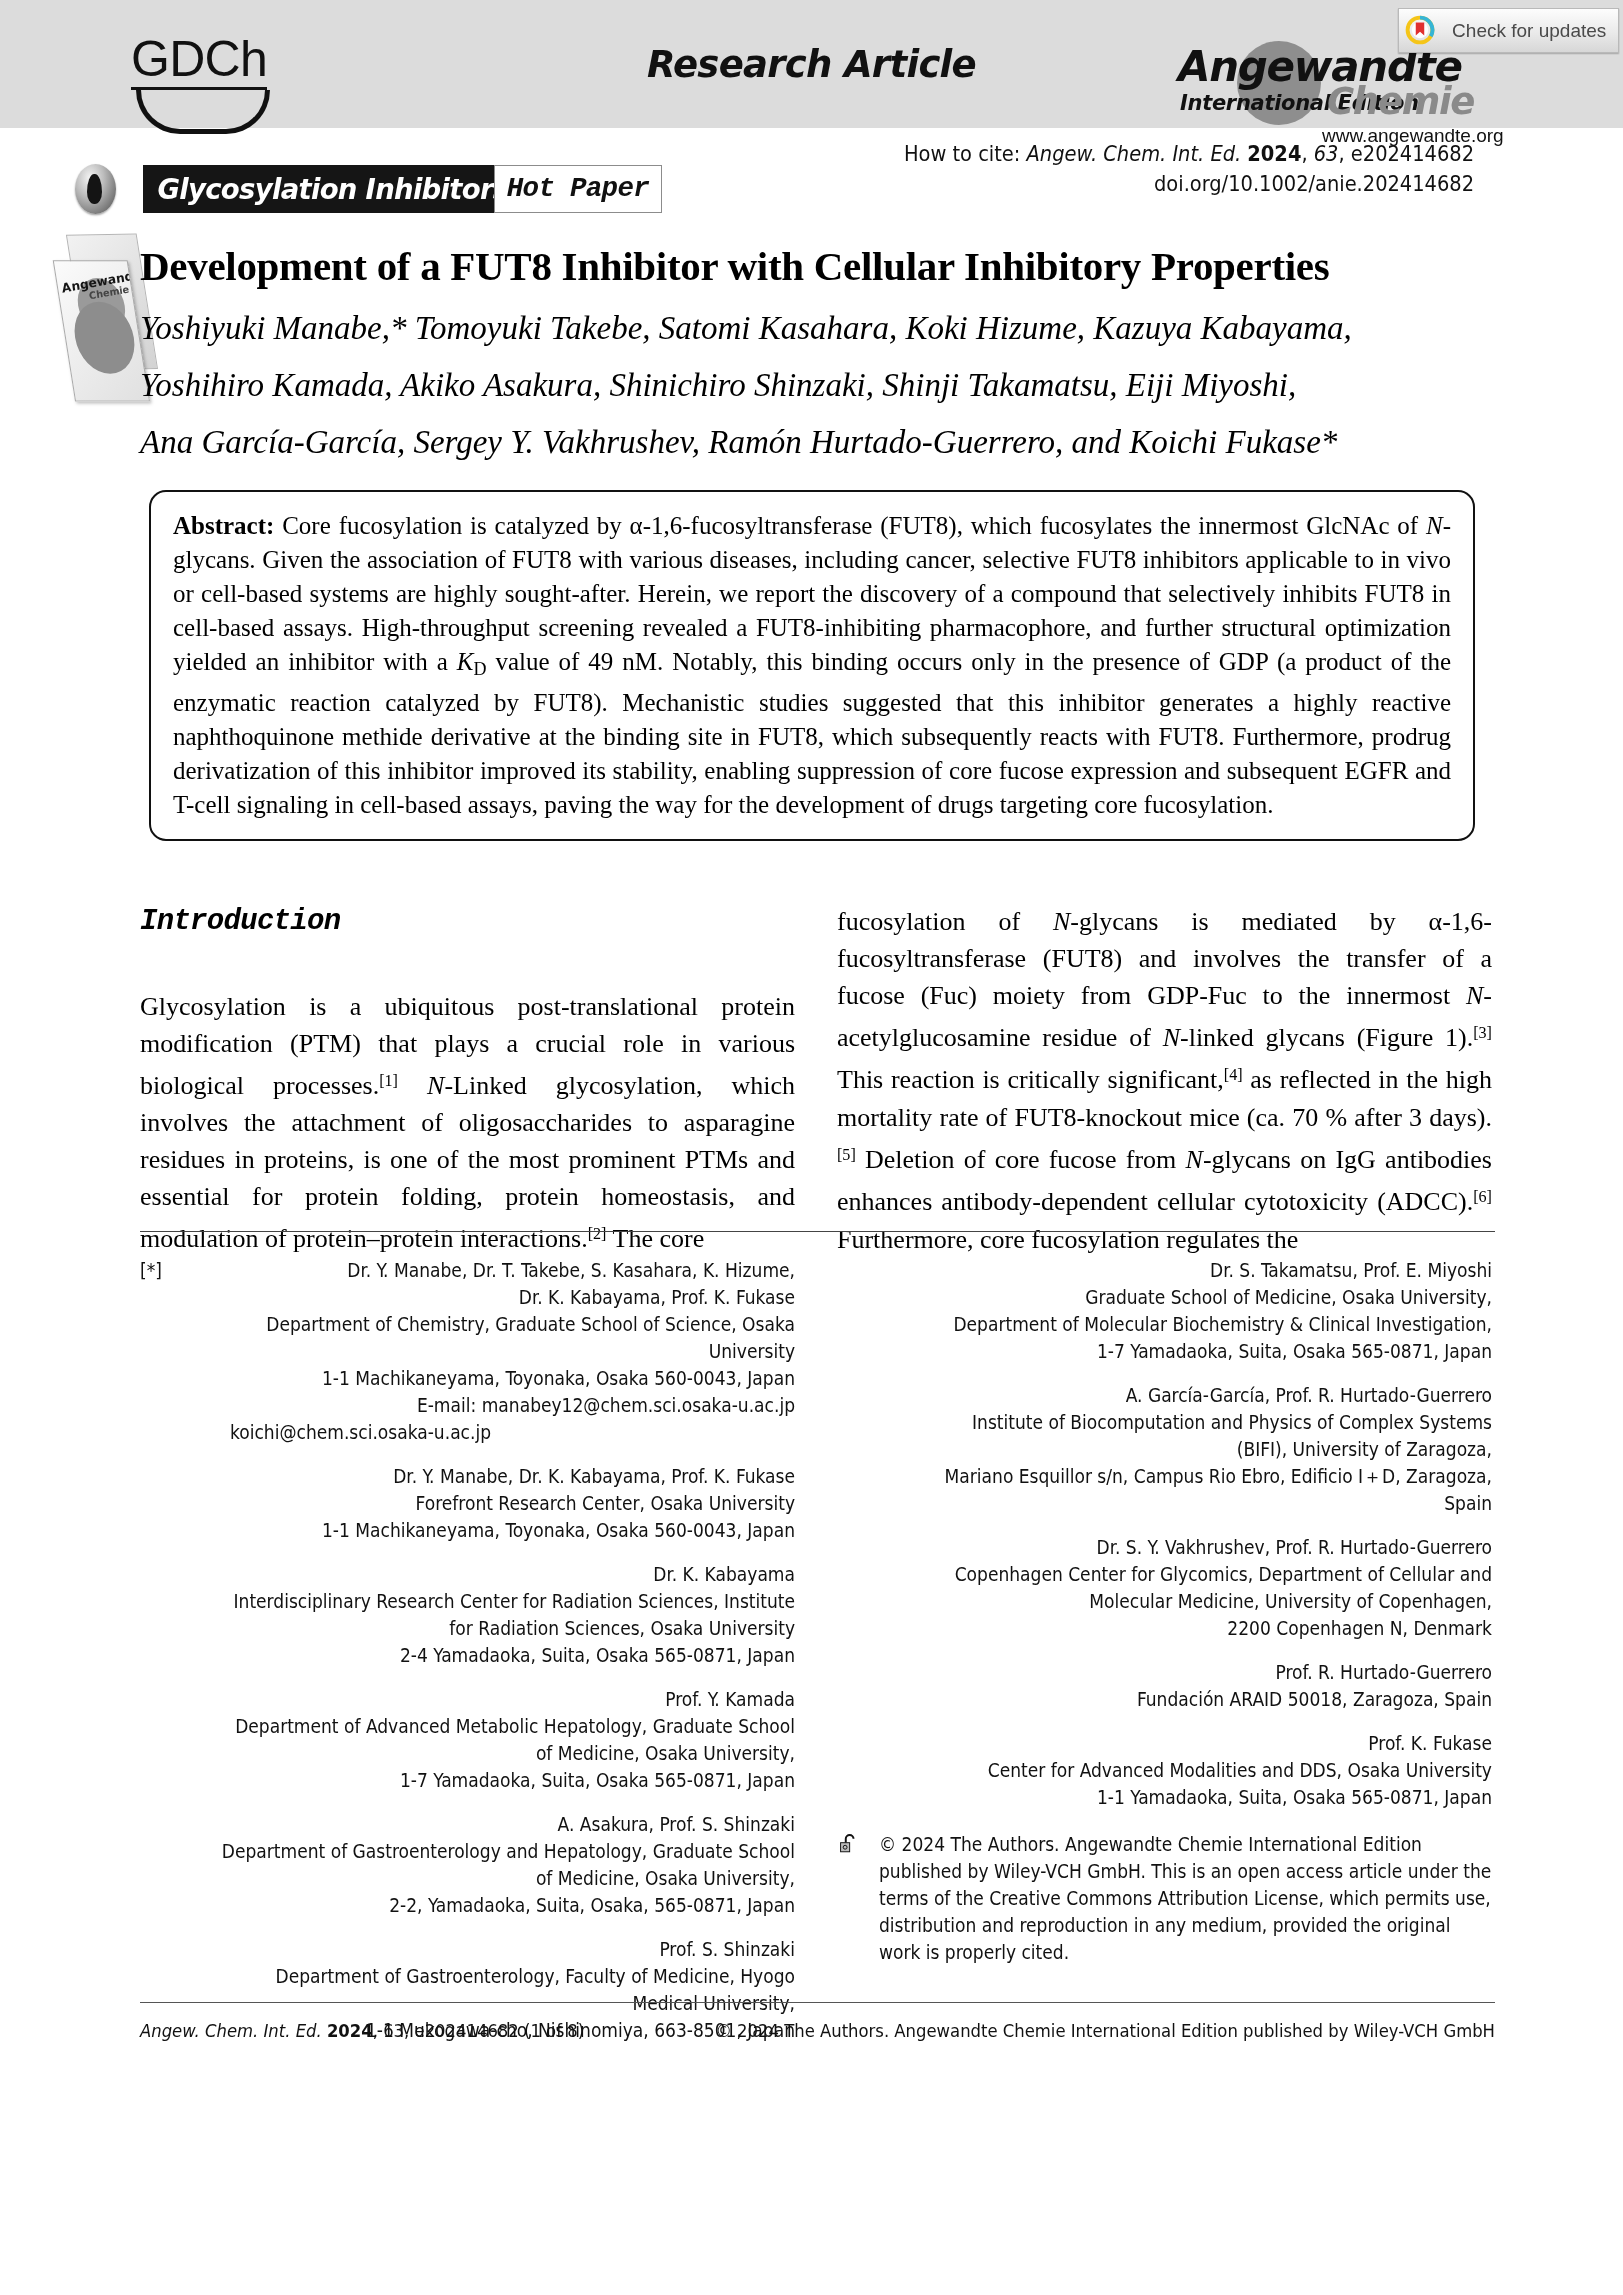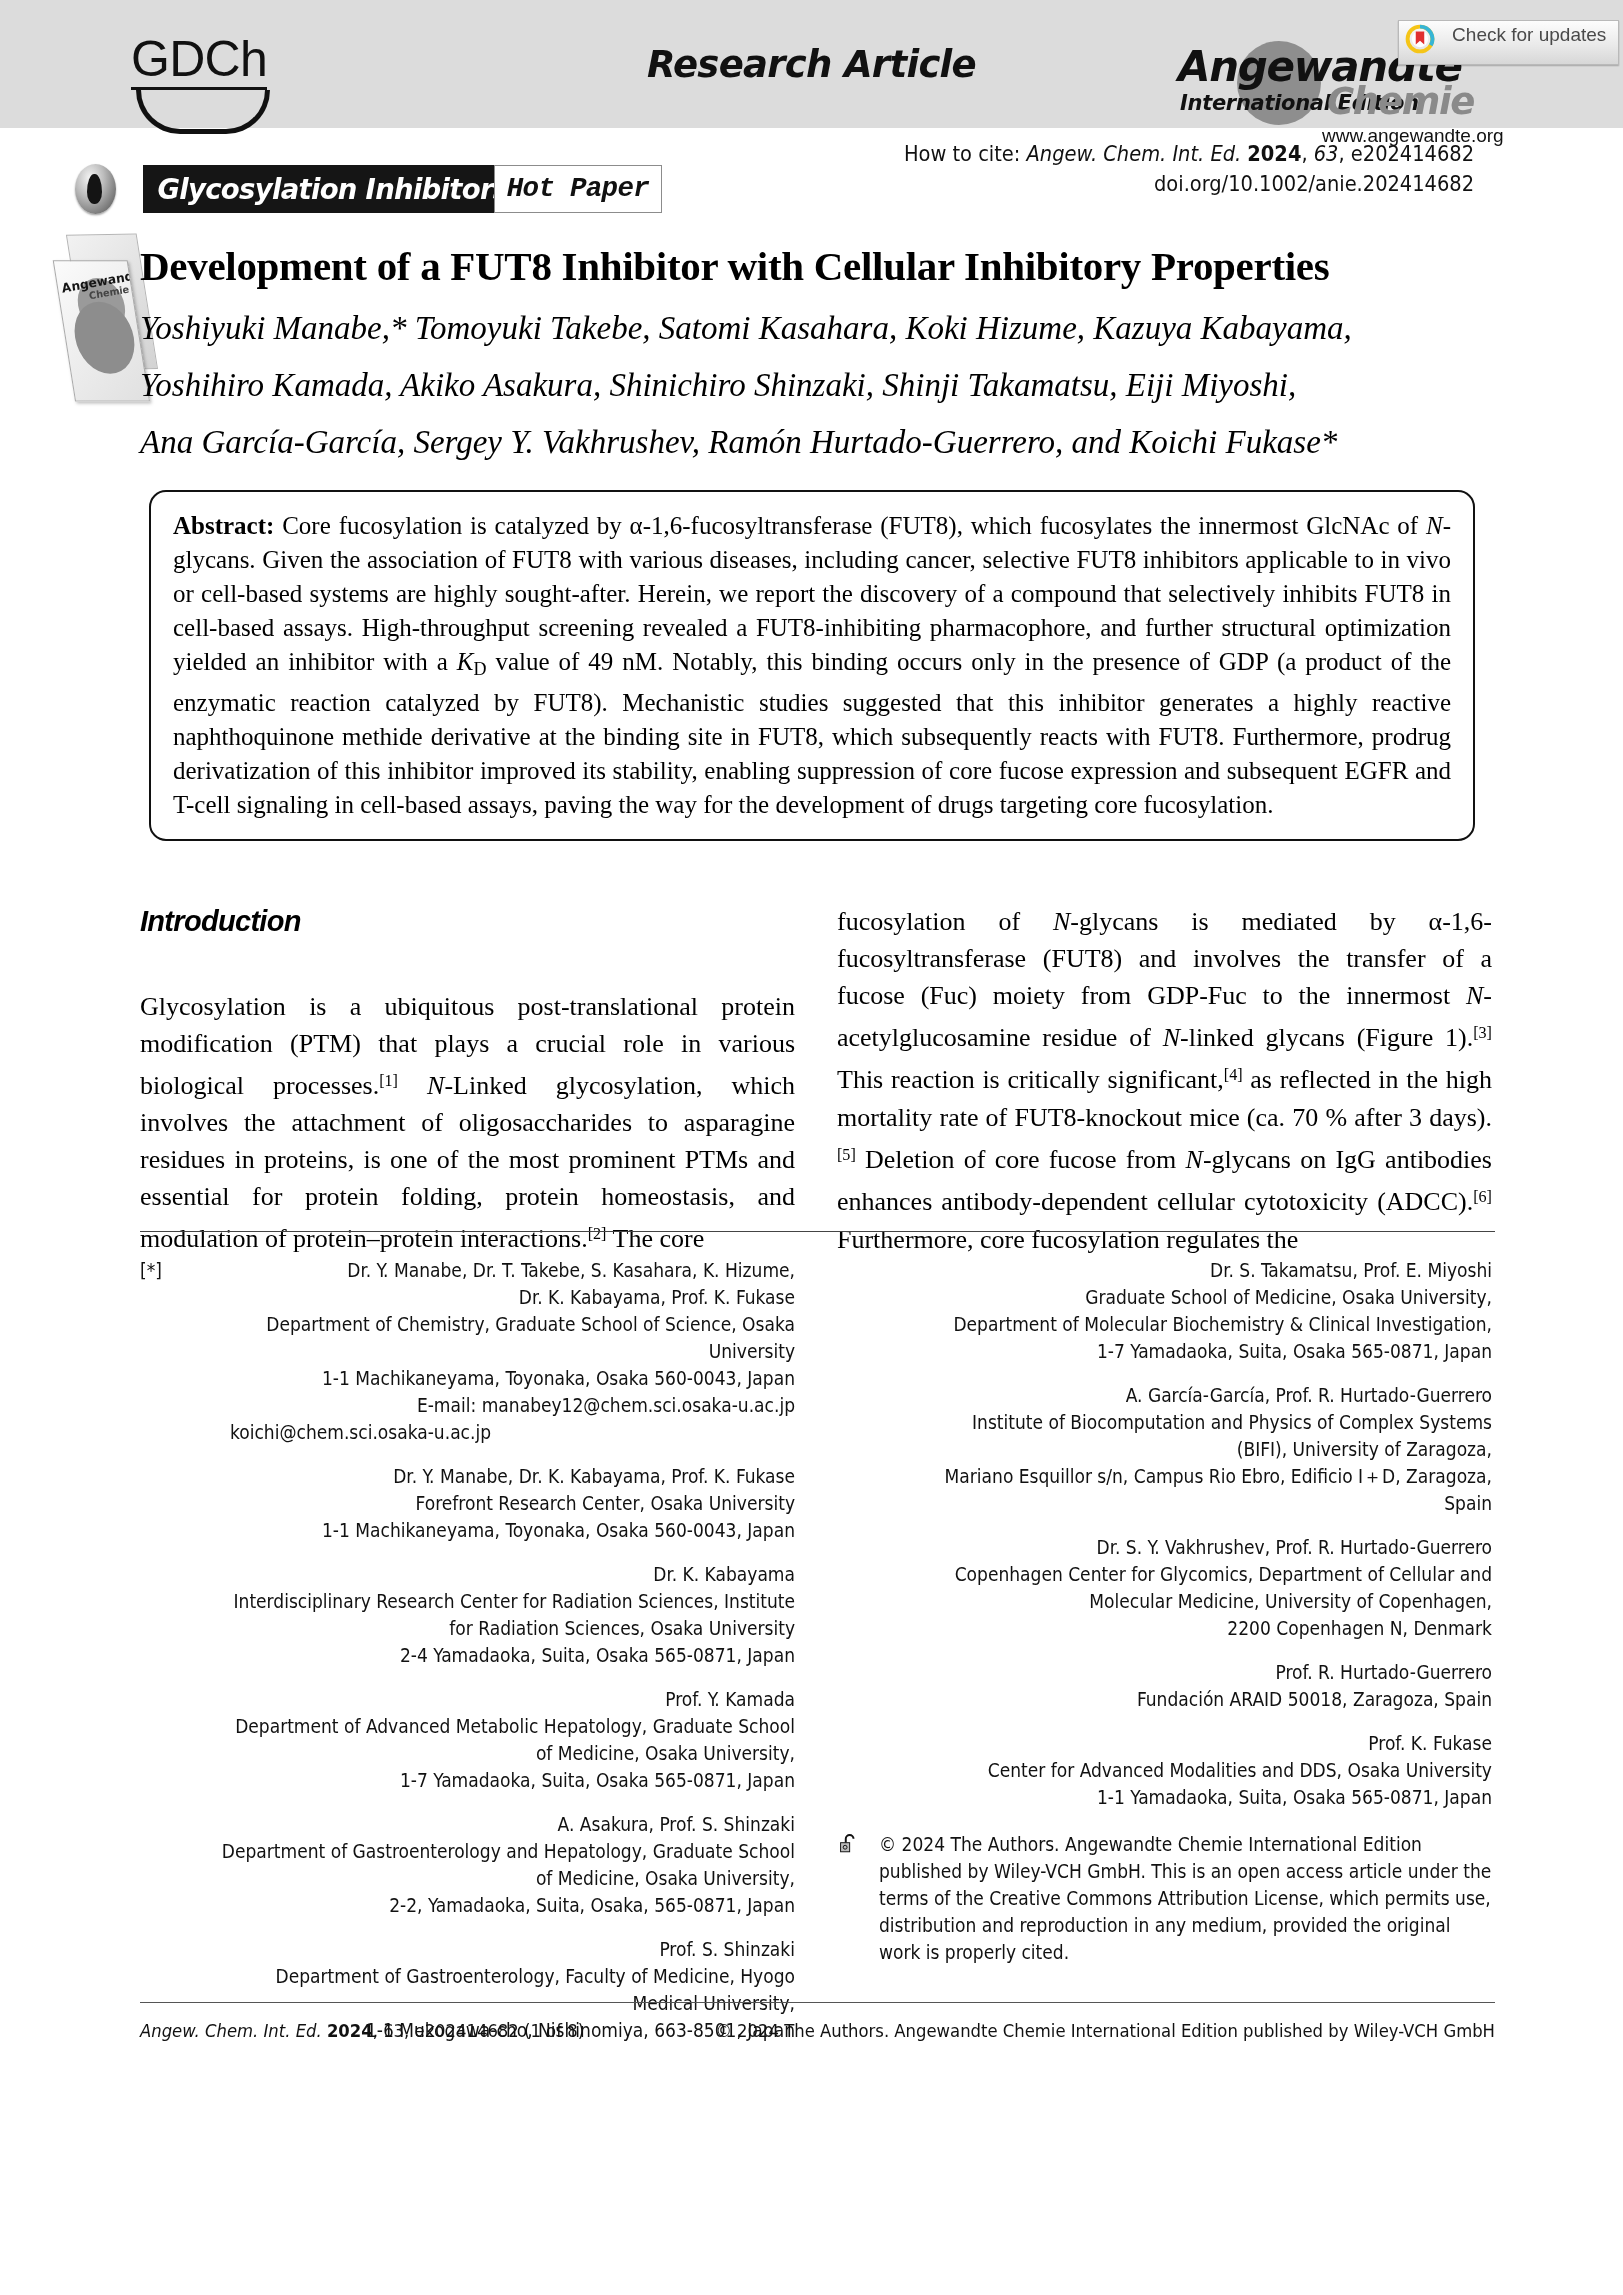"Check for updates" .crossmark { align-items: none -> center; top: 20px -> 8px }
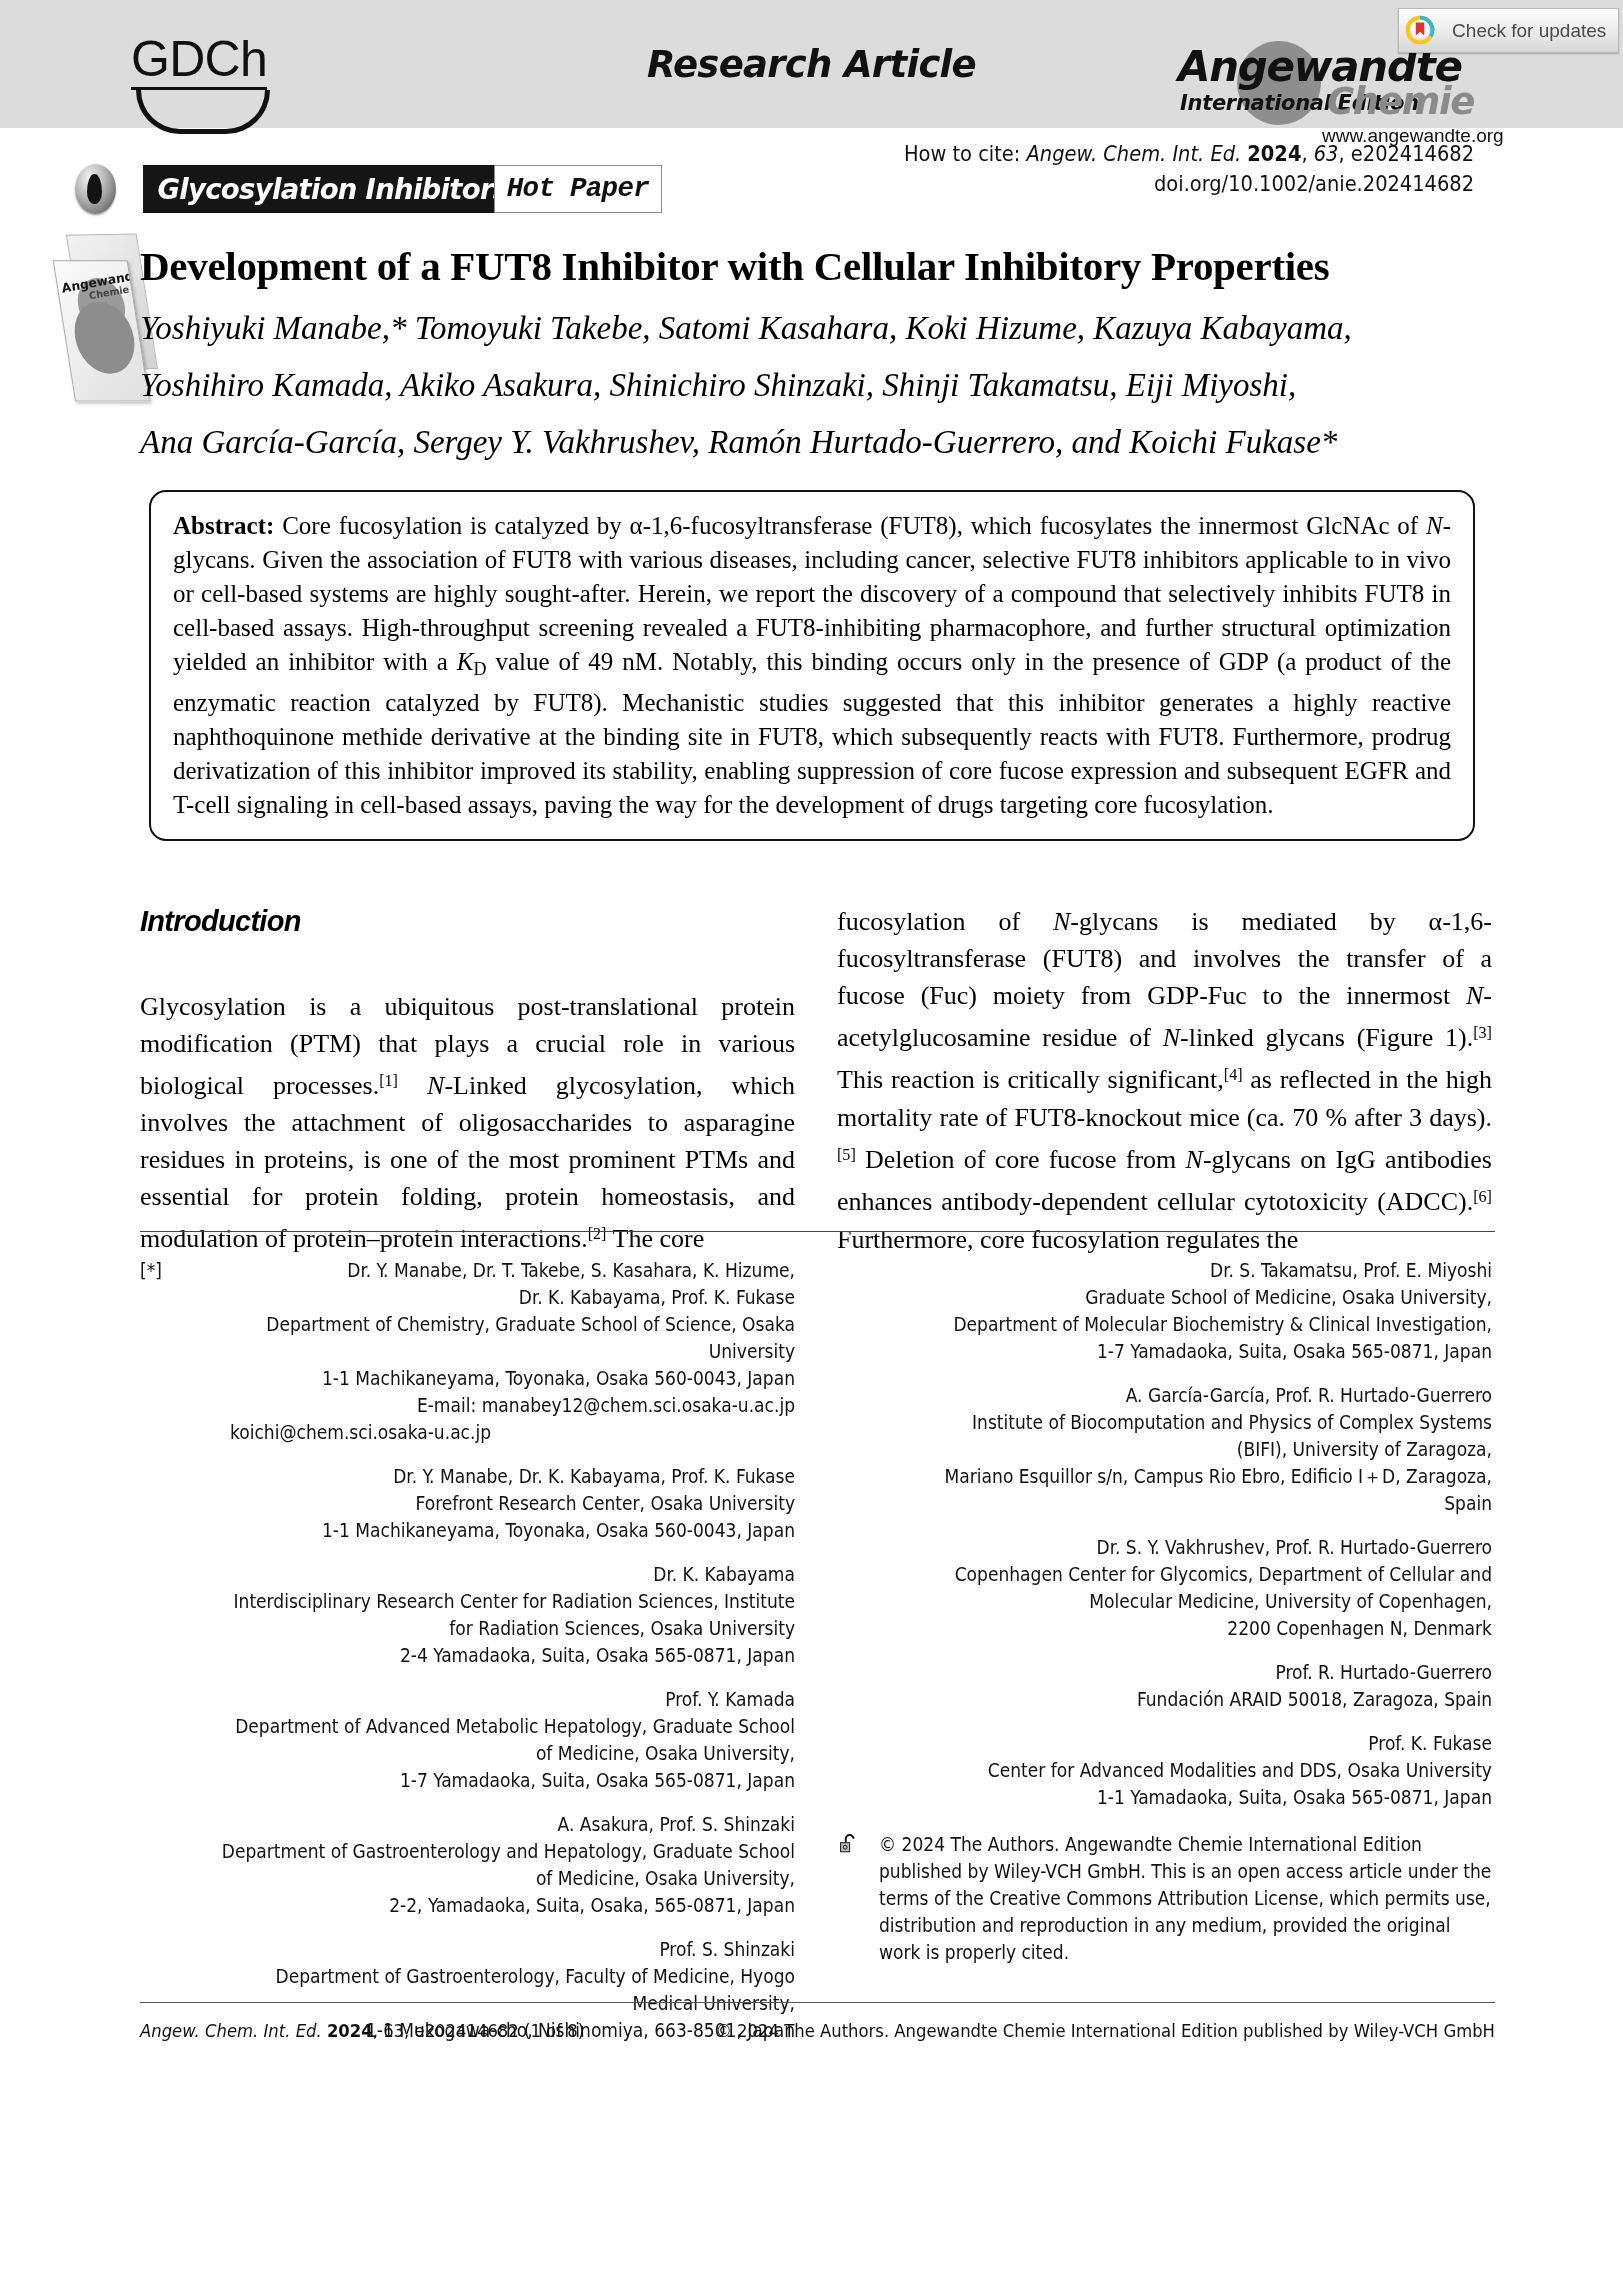"Introduction" .sec-head { font-family: Liberation Sans, sans-serif -> Liberation Mono, monospace }
